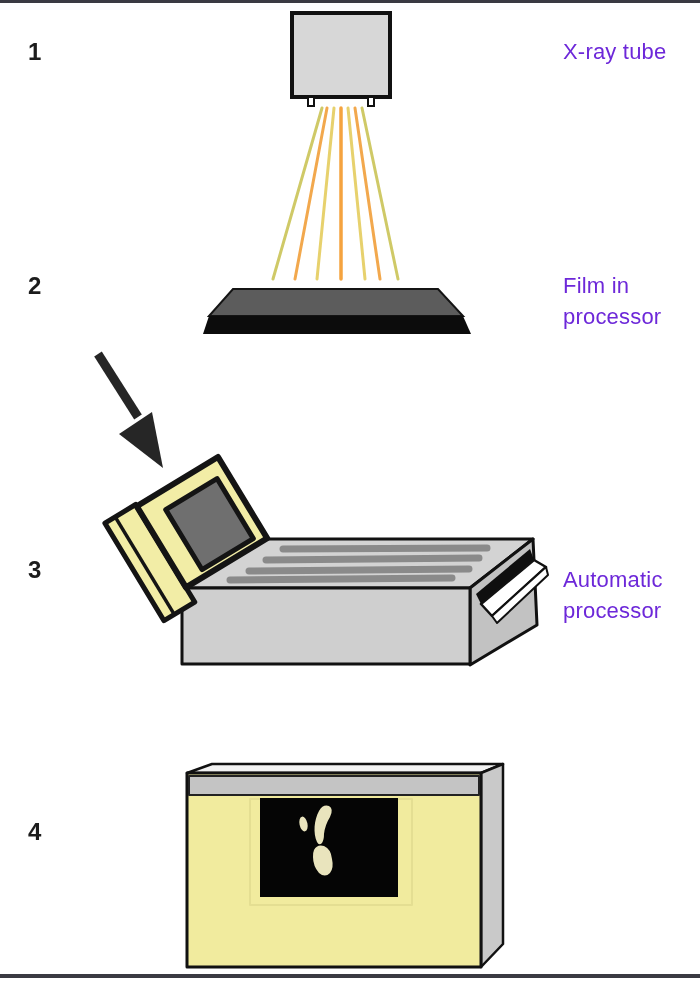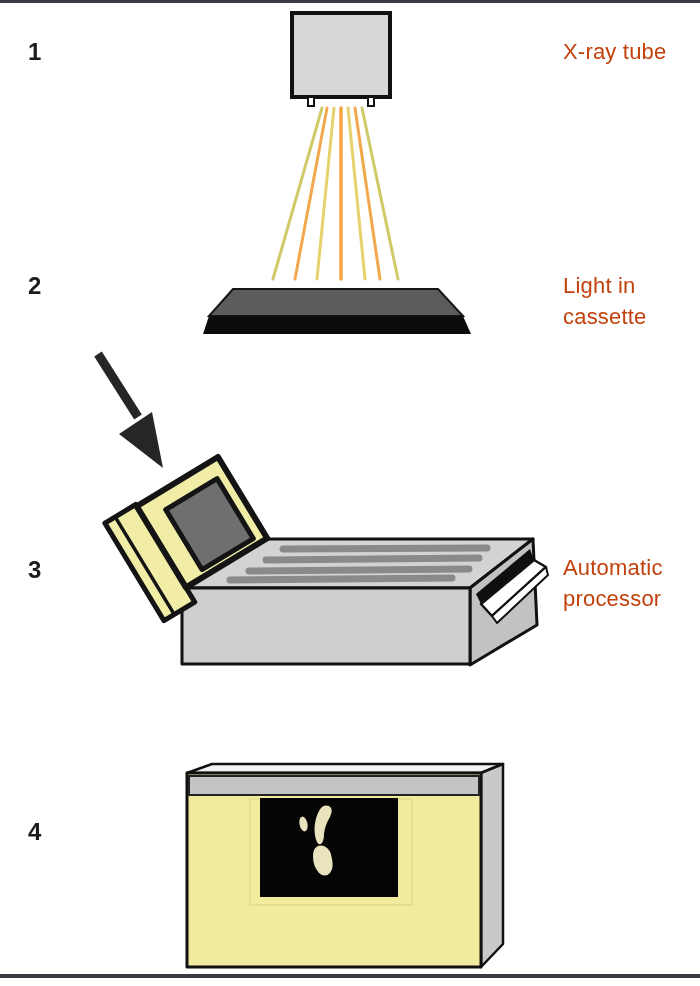"X-ray tube" .step-label { color: #c2410c -> #6d28d9 }
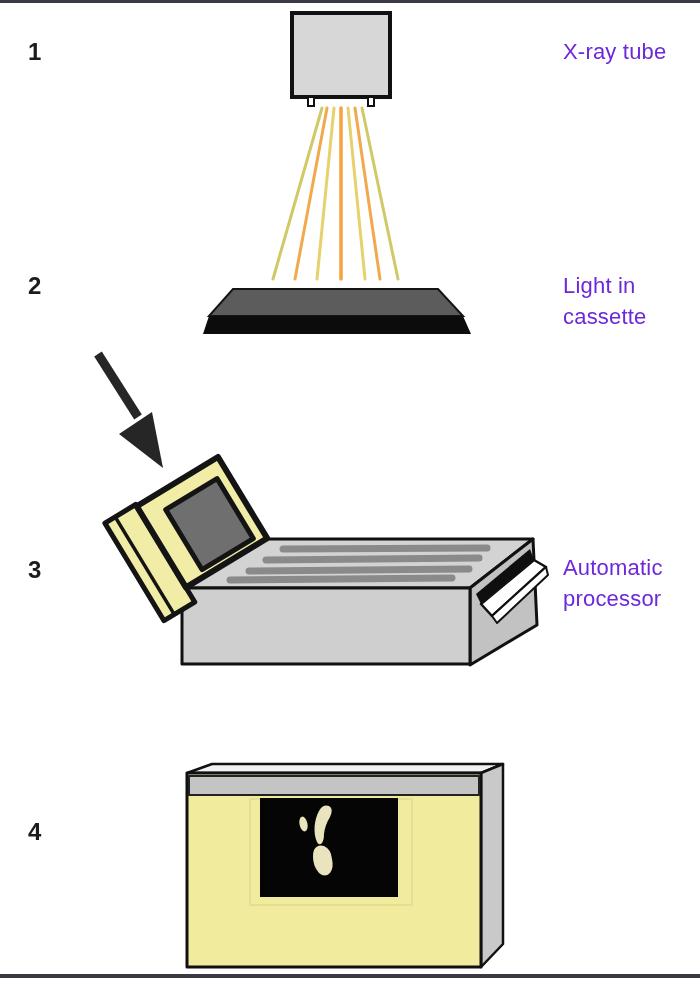"Light in cassette" div.step-label { text: Light in cassette -> Film in processor }
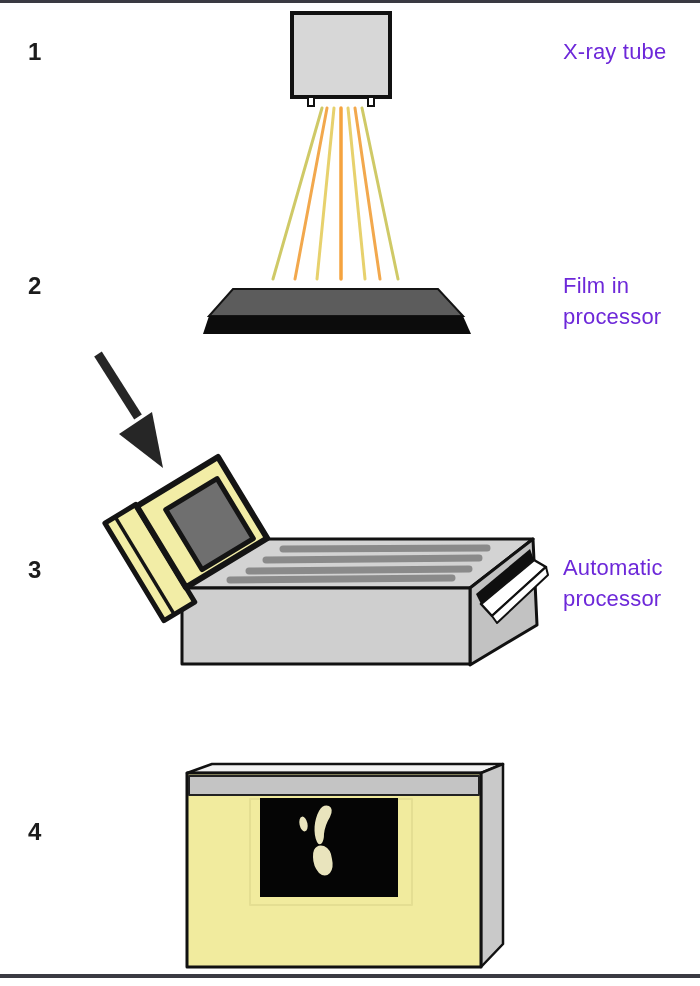"Automatic processor" div.step-label { top: 552px -> 564px }
